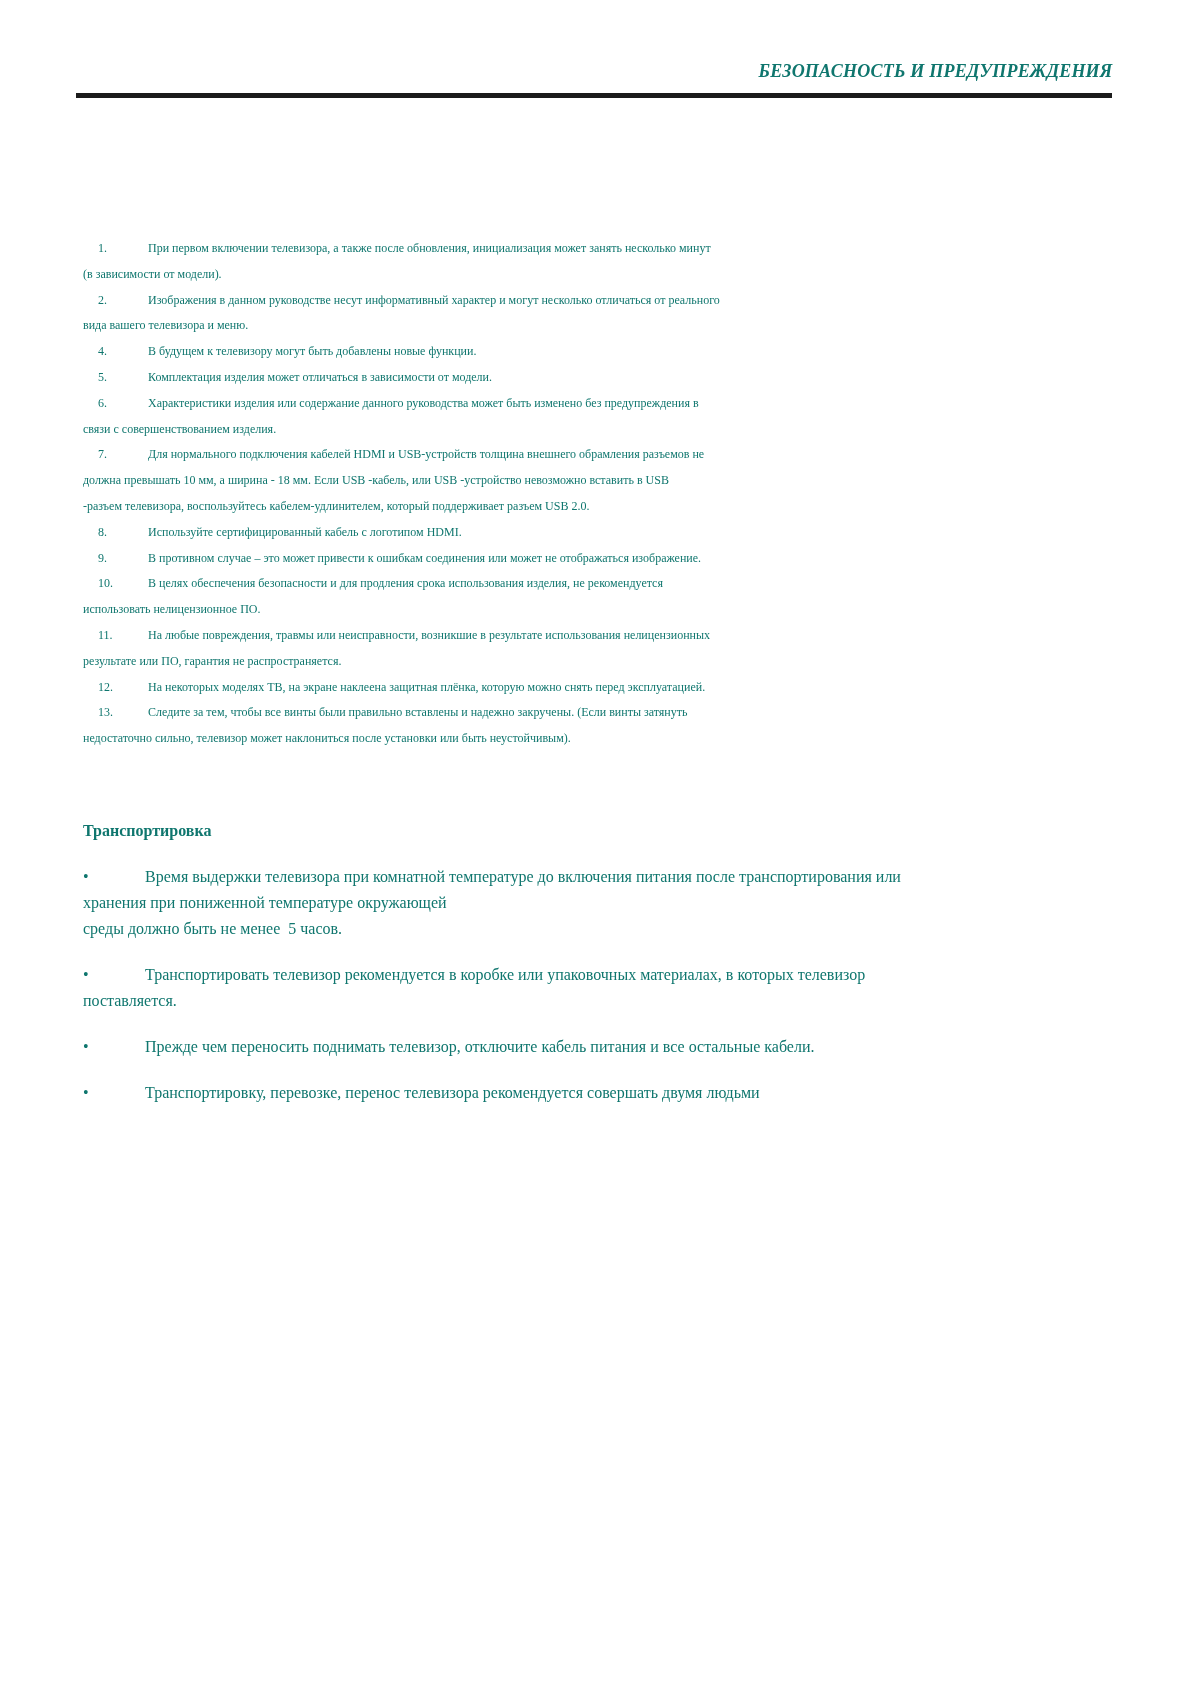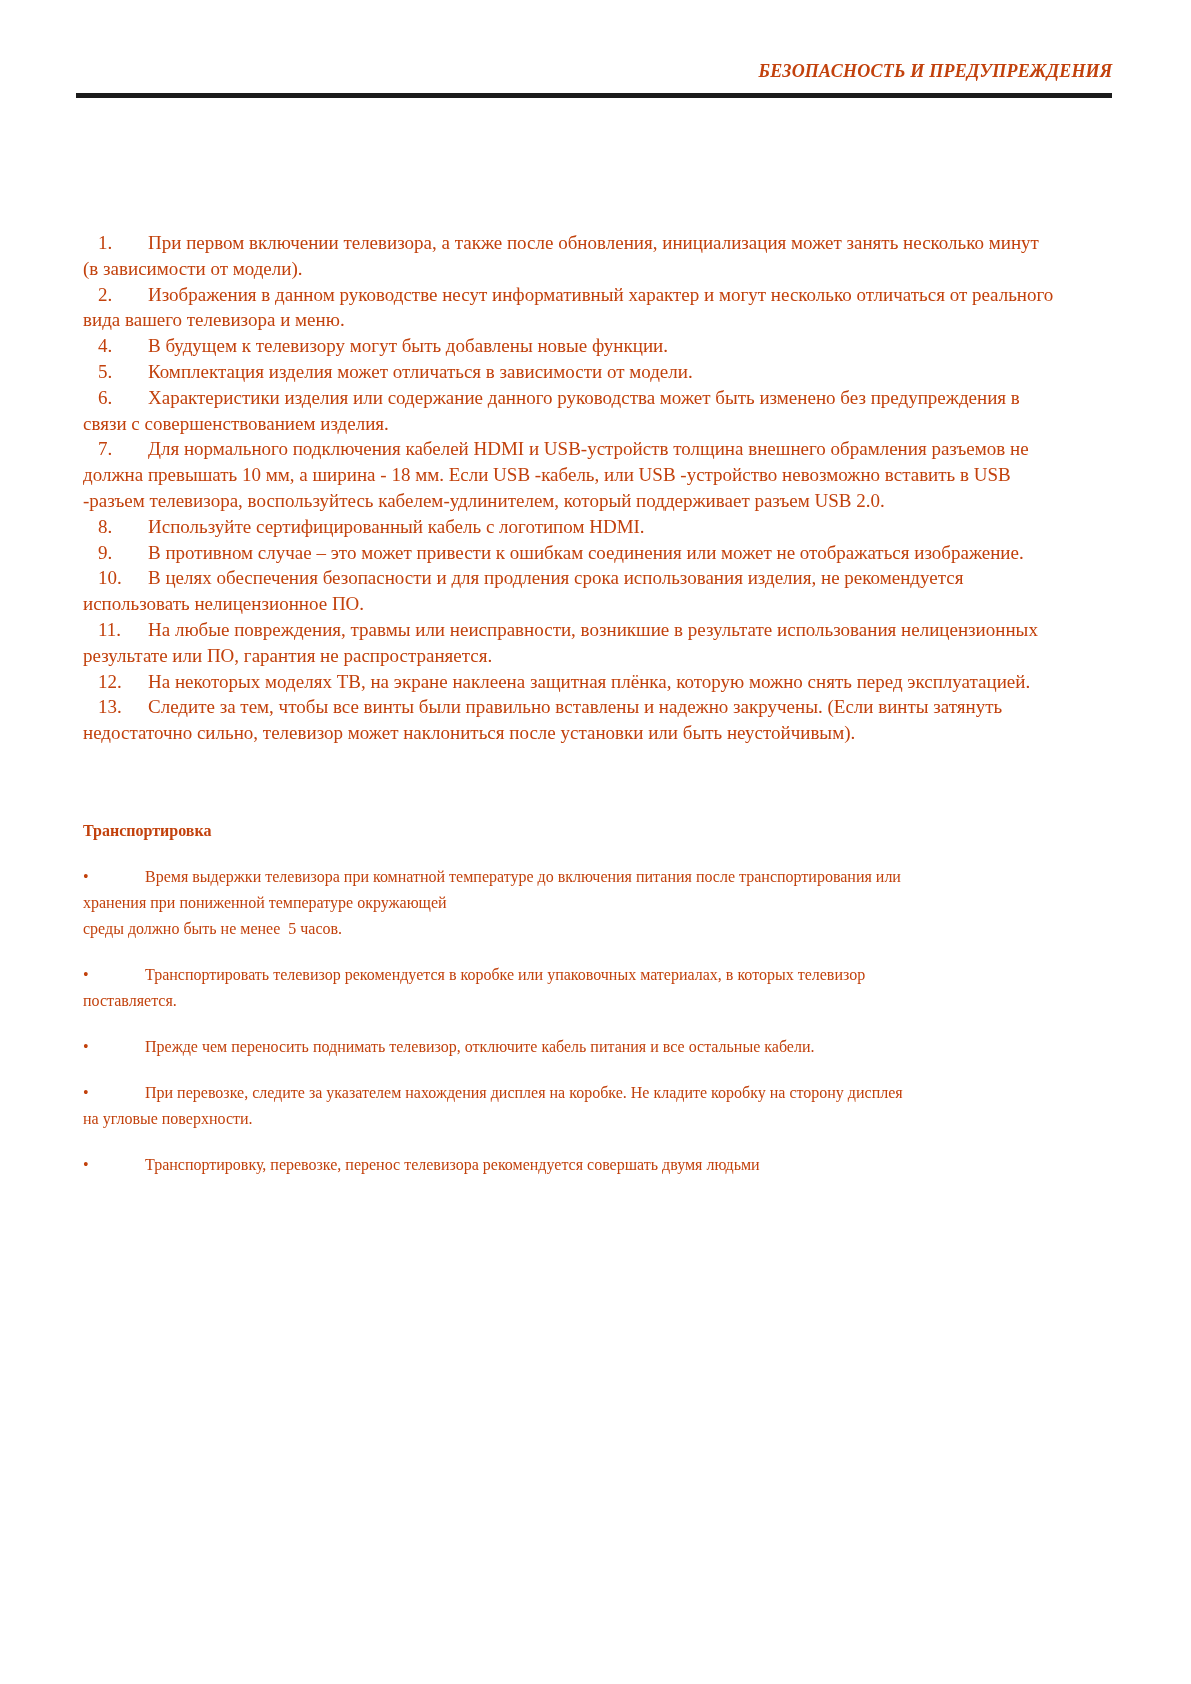"БЕЗОПАСНОСТЬ И ПРЕДУПРЕЖДЕНИЯ" .page { color: #c2410c -> #0f766e }
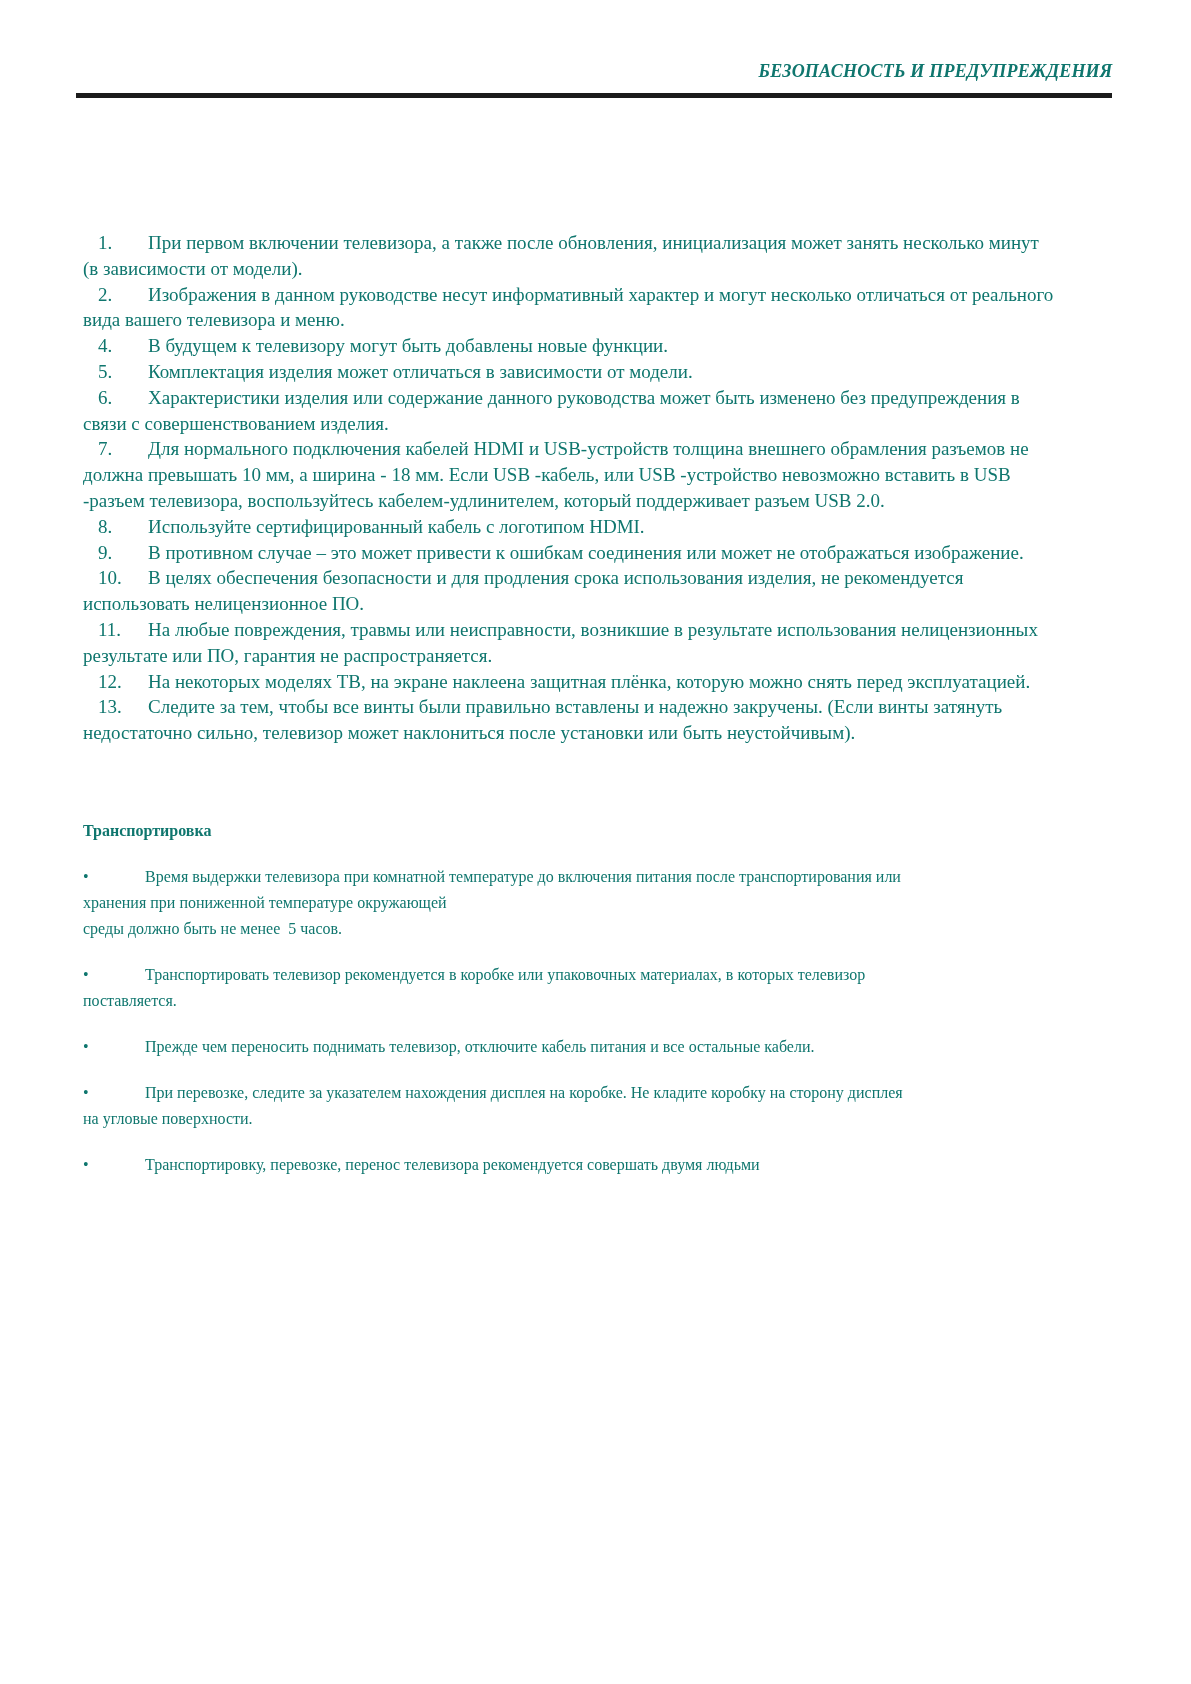"1. При первом включении телевизора," .notes { font-size: 19px -> 12px; top: 230px -> 236px }
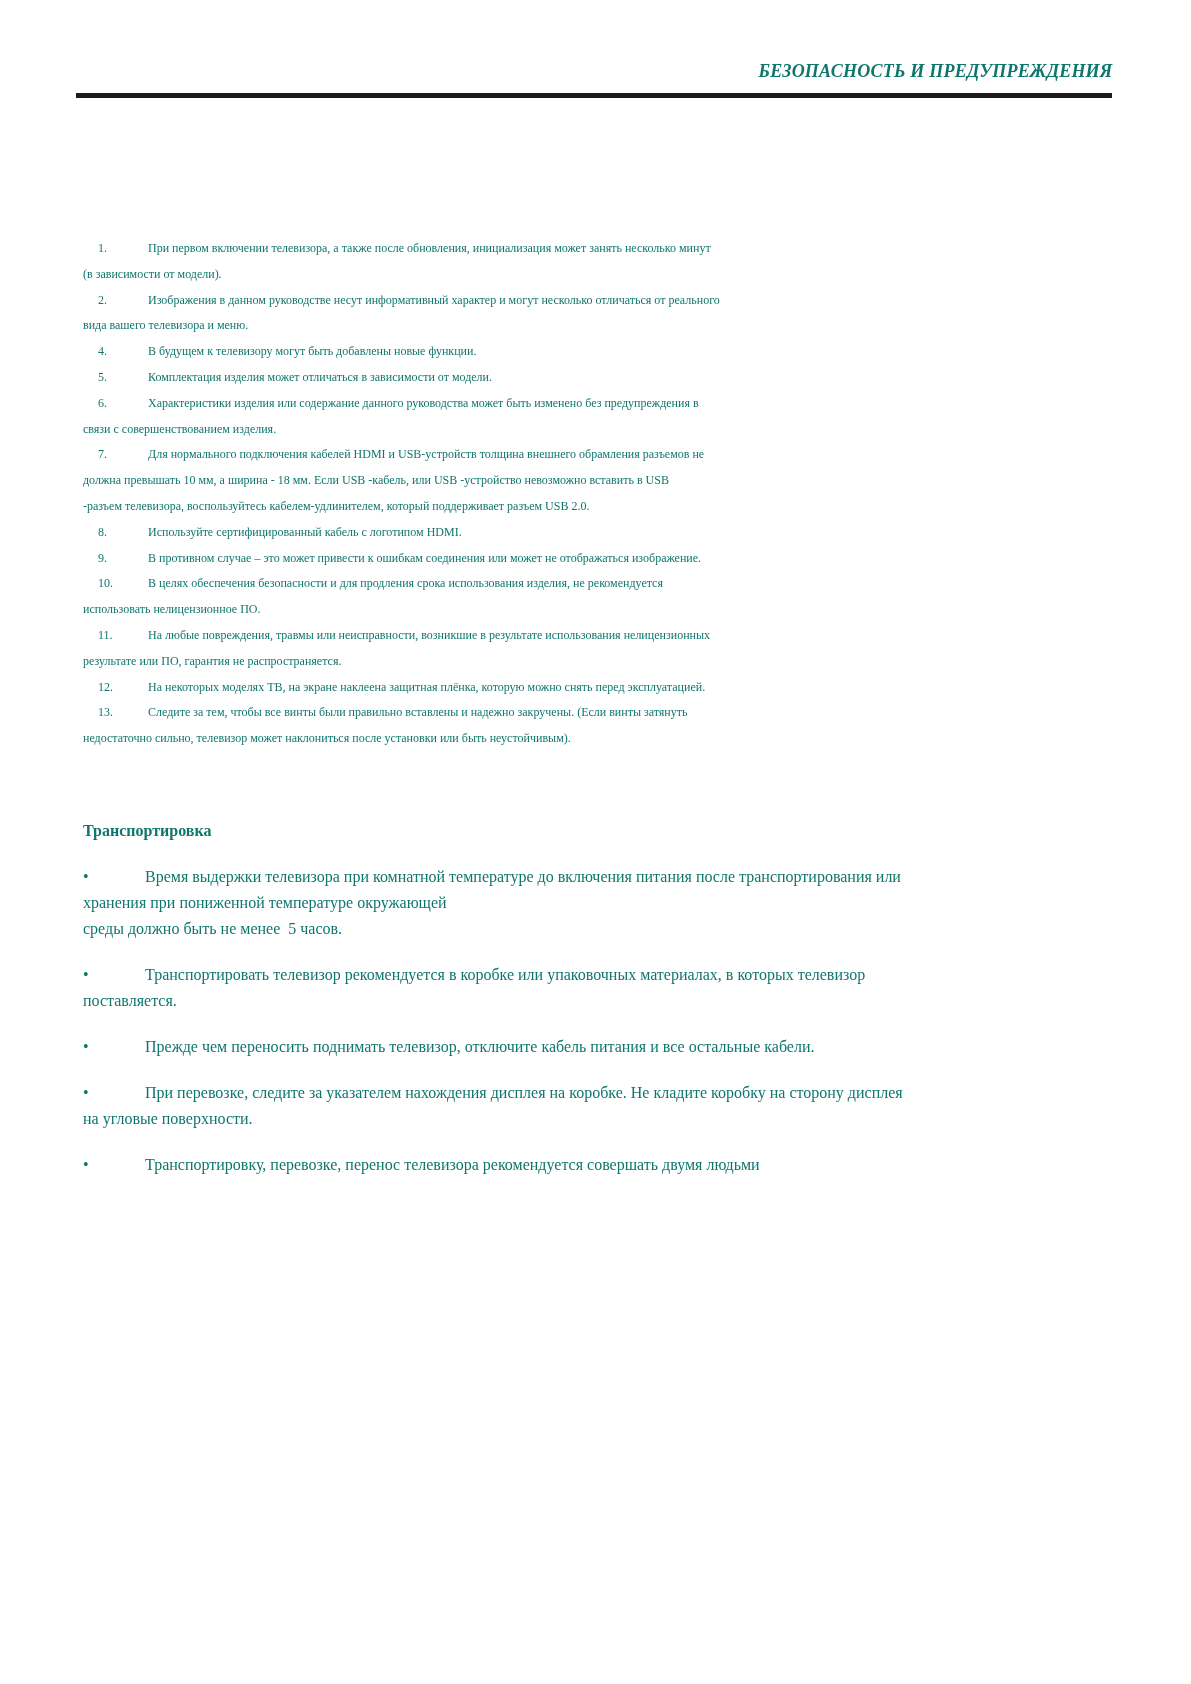"• При перевозке, следите за" div.bullet-item { html: <div> <div><span>•</span><span>При перевозке, следите за указателем нахождения дисплея на коробке. Не кладите коробку на сторону дисплея</span></div> <div>на угловые поверхности.</div> </div> -> none }
